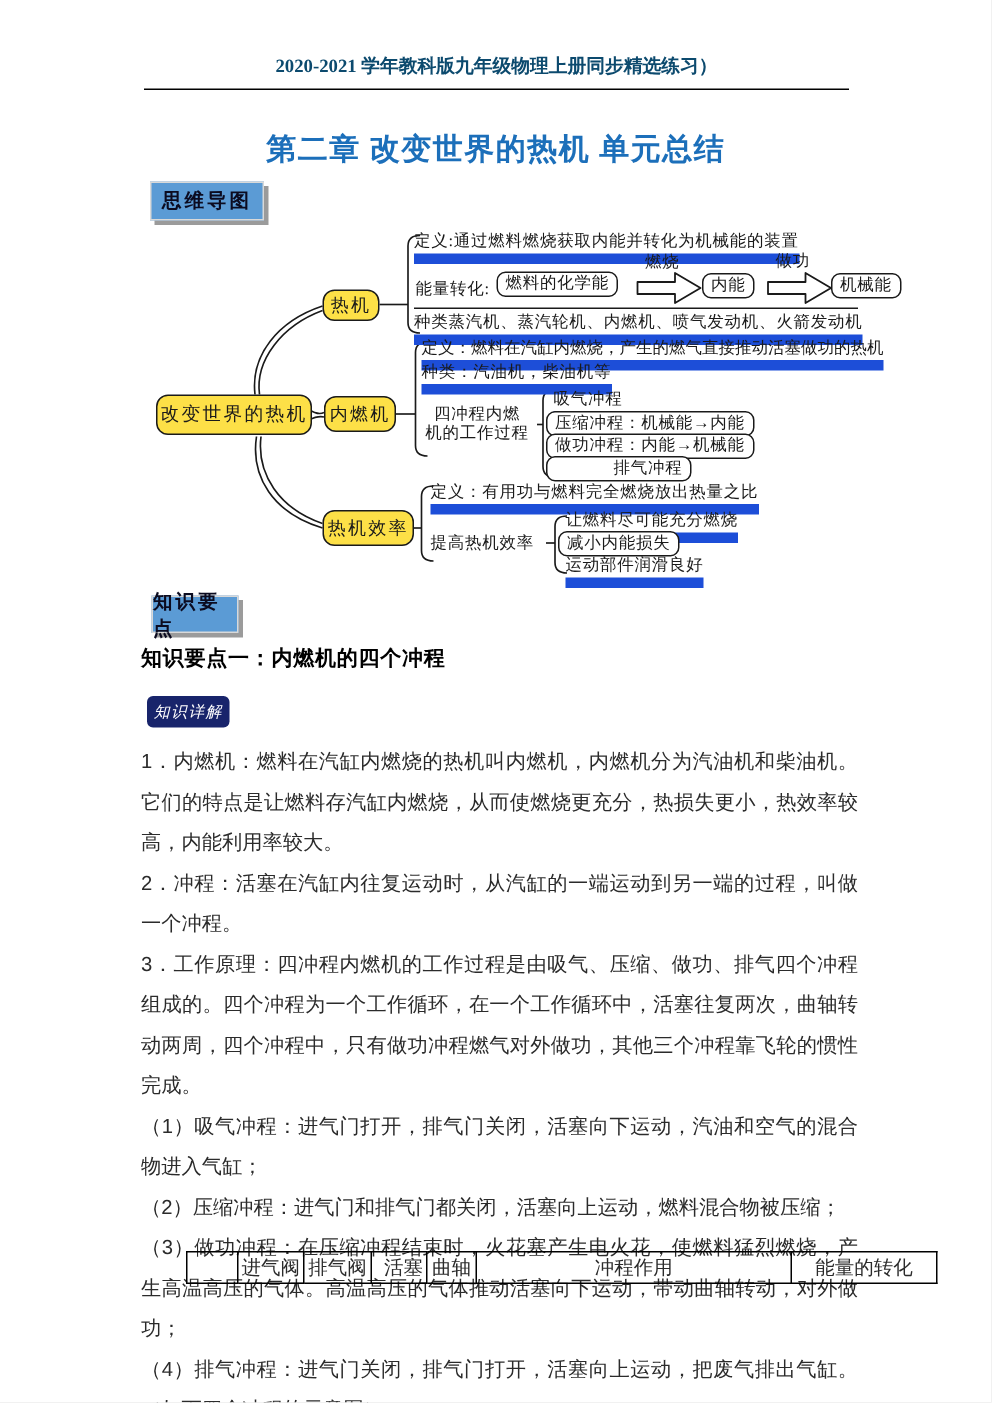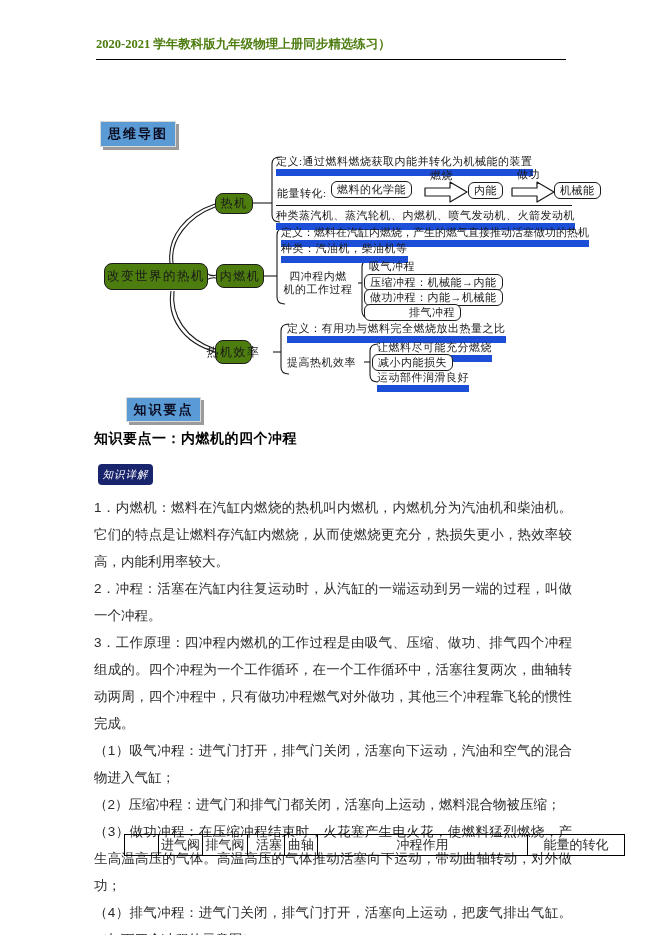"2020-2021 学年教科版九年级物理上册同步精选练习）" .doc-header { color: #4d7c0f -> #0c4a6e; text-align: none -> center }
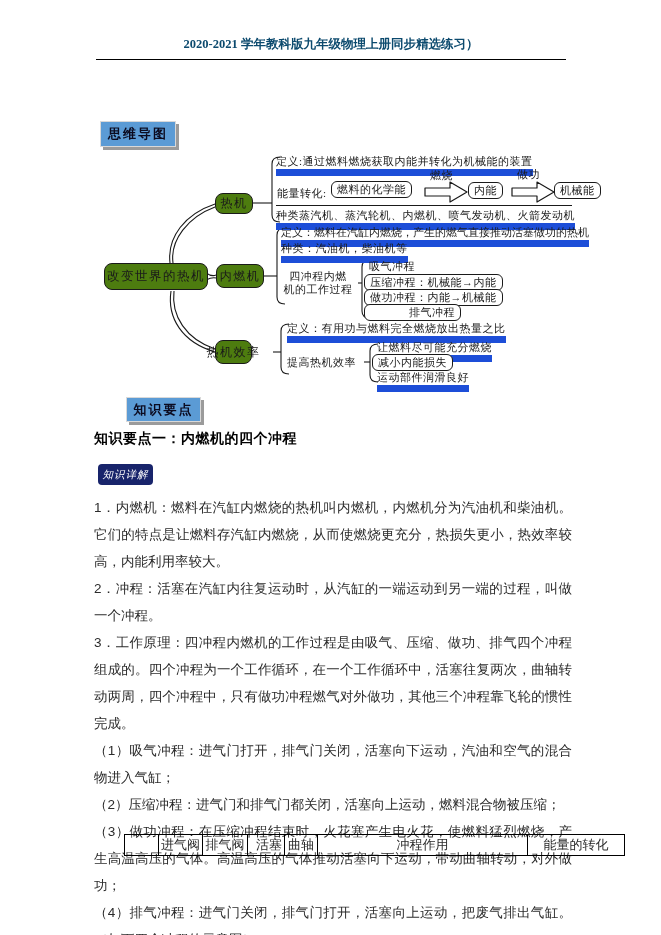"第二章 改变世界的热机 单元总结" div.doc-title { html: none -> <div>第二章 改变世界的热机 单元总结</div> }
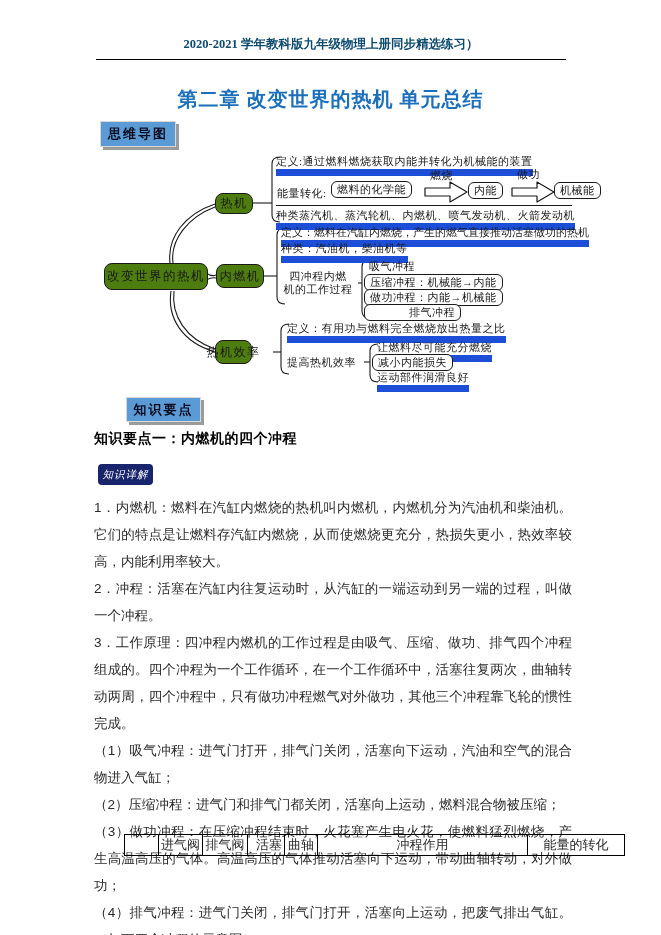"热机" .mm-node { background: #4d7c0f -> #fde047 }
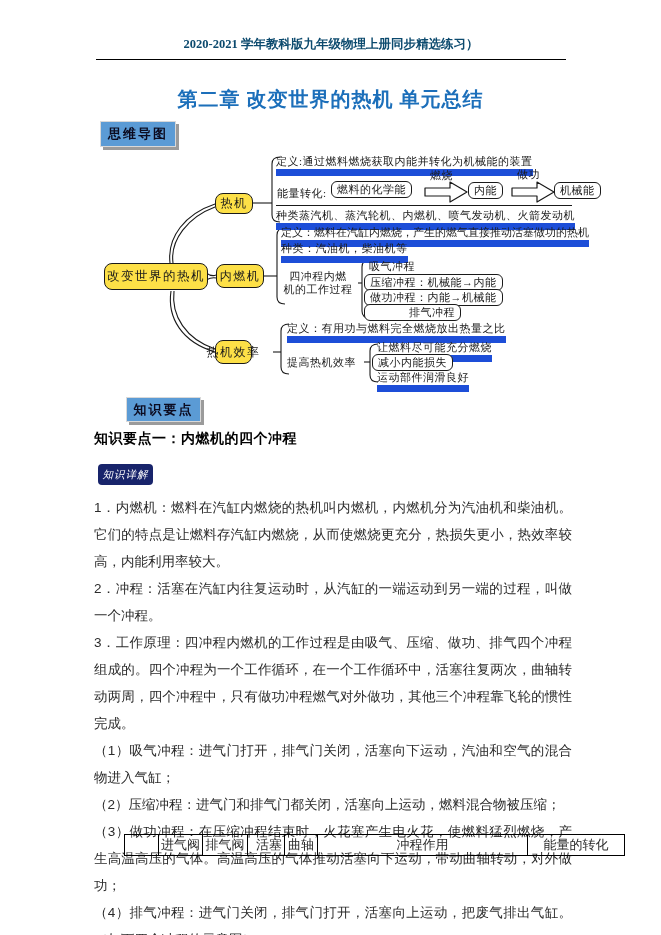"热机效率" div.mm-node { width: 37px -> 61px }
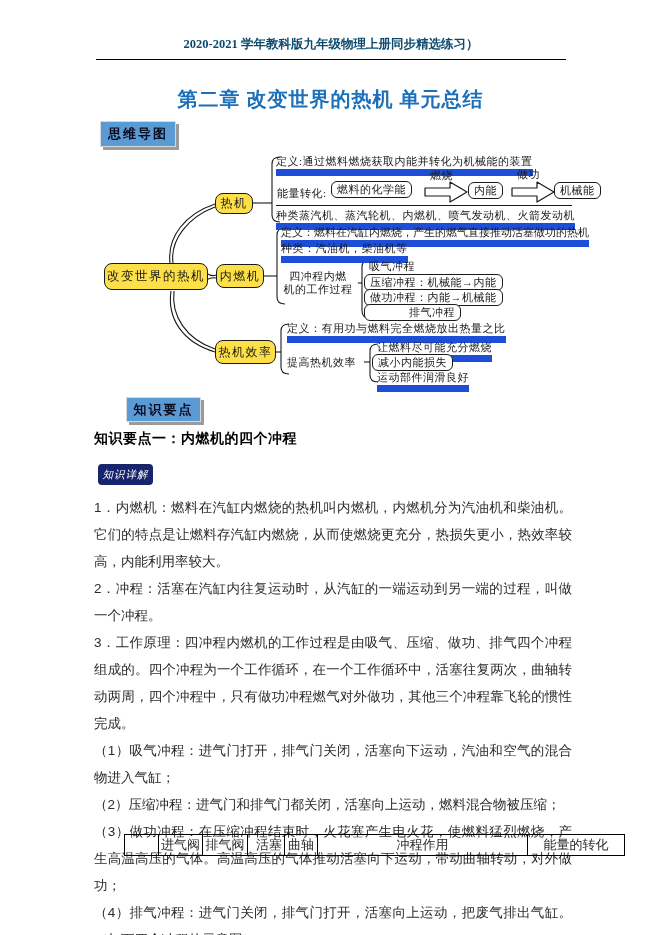"知识要点" .badge-keypoints { margin-left: 25px -> none; width: 75px -> 58px }
